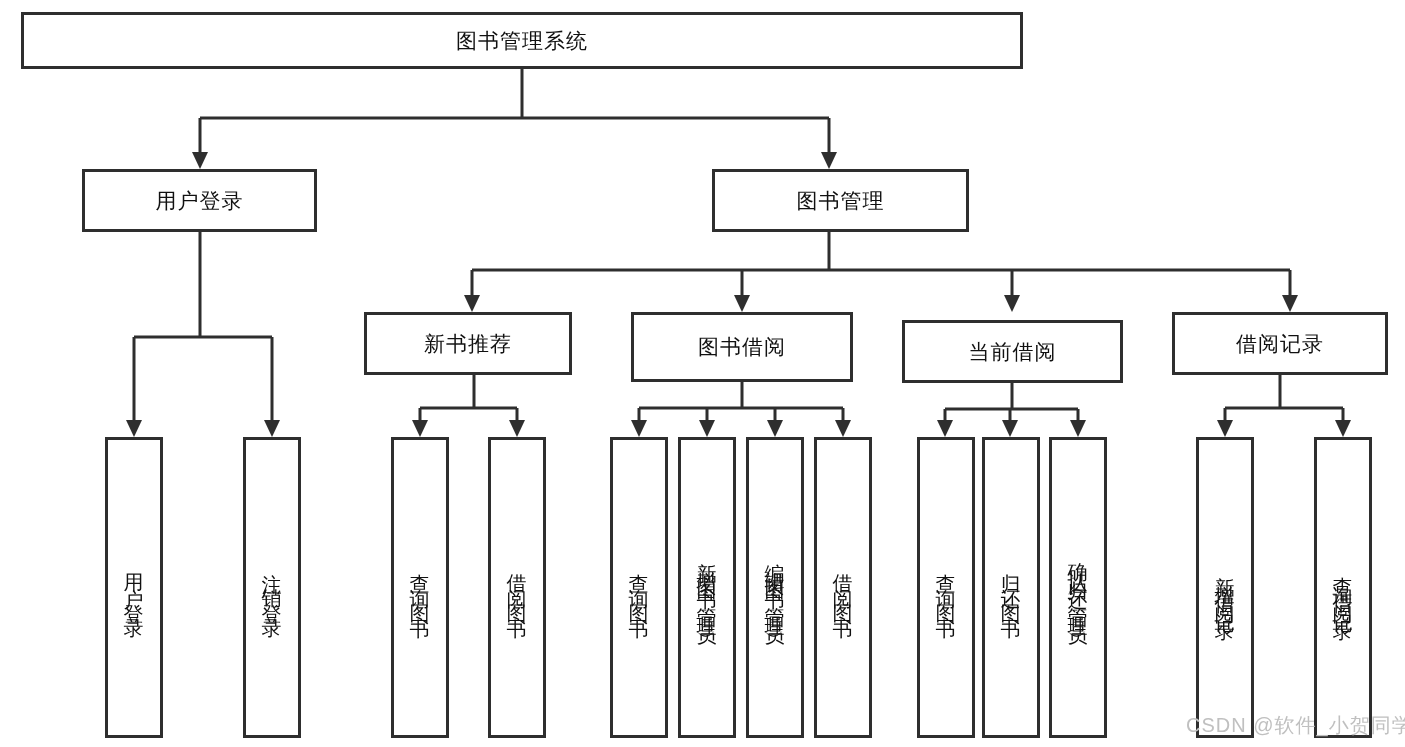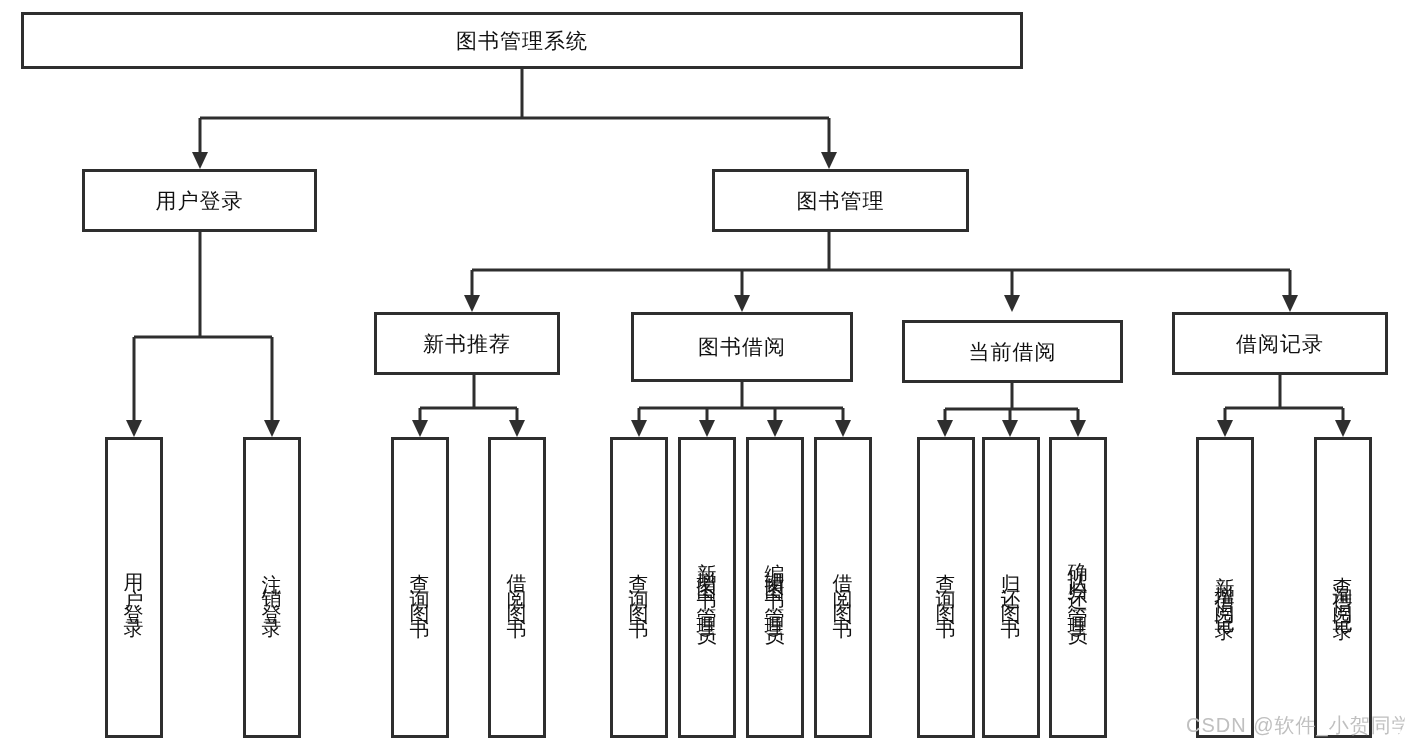"图书管理系统" #canvas { border-radius: 31px -> none }
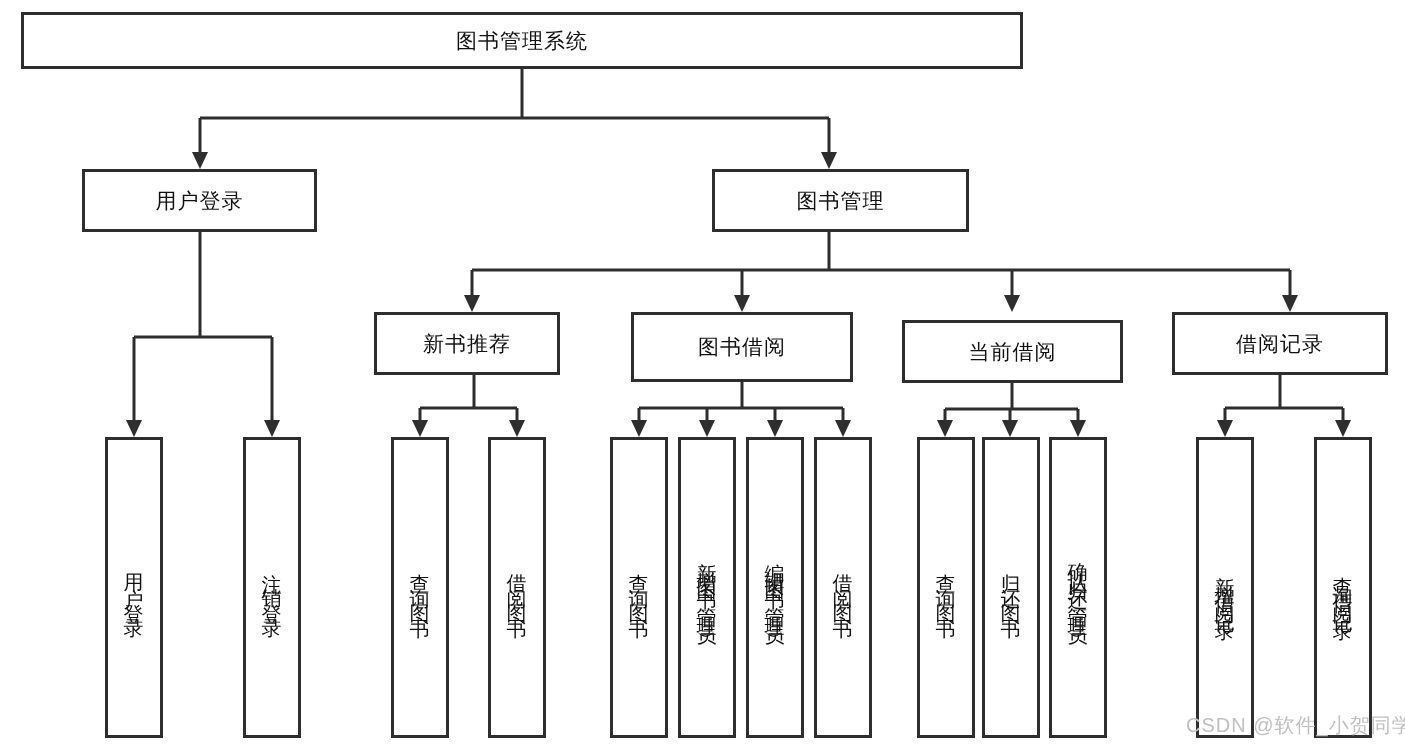"新书推荐" div.box { left: 374px -> 364px; width: 186px -> 208px }
